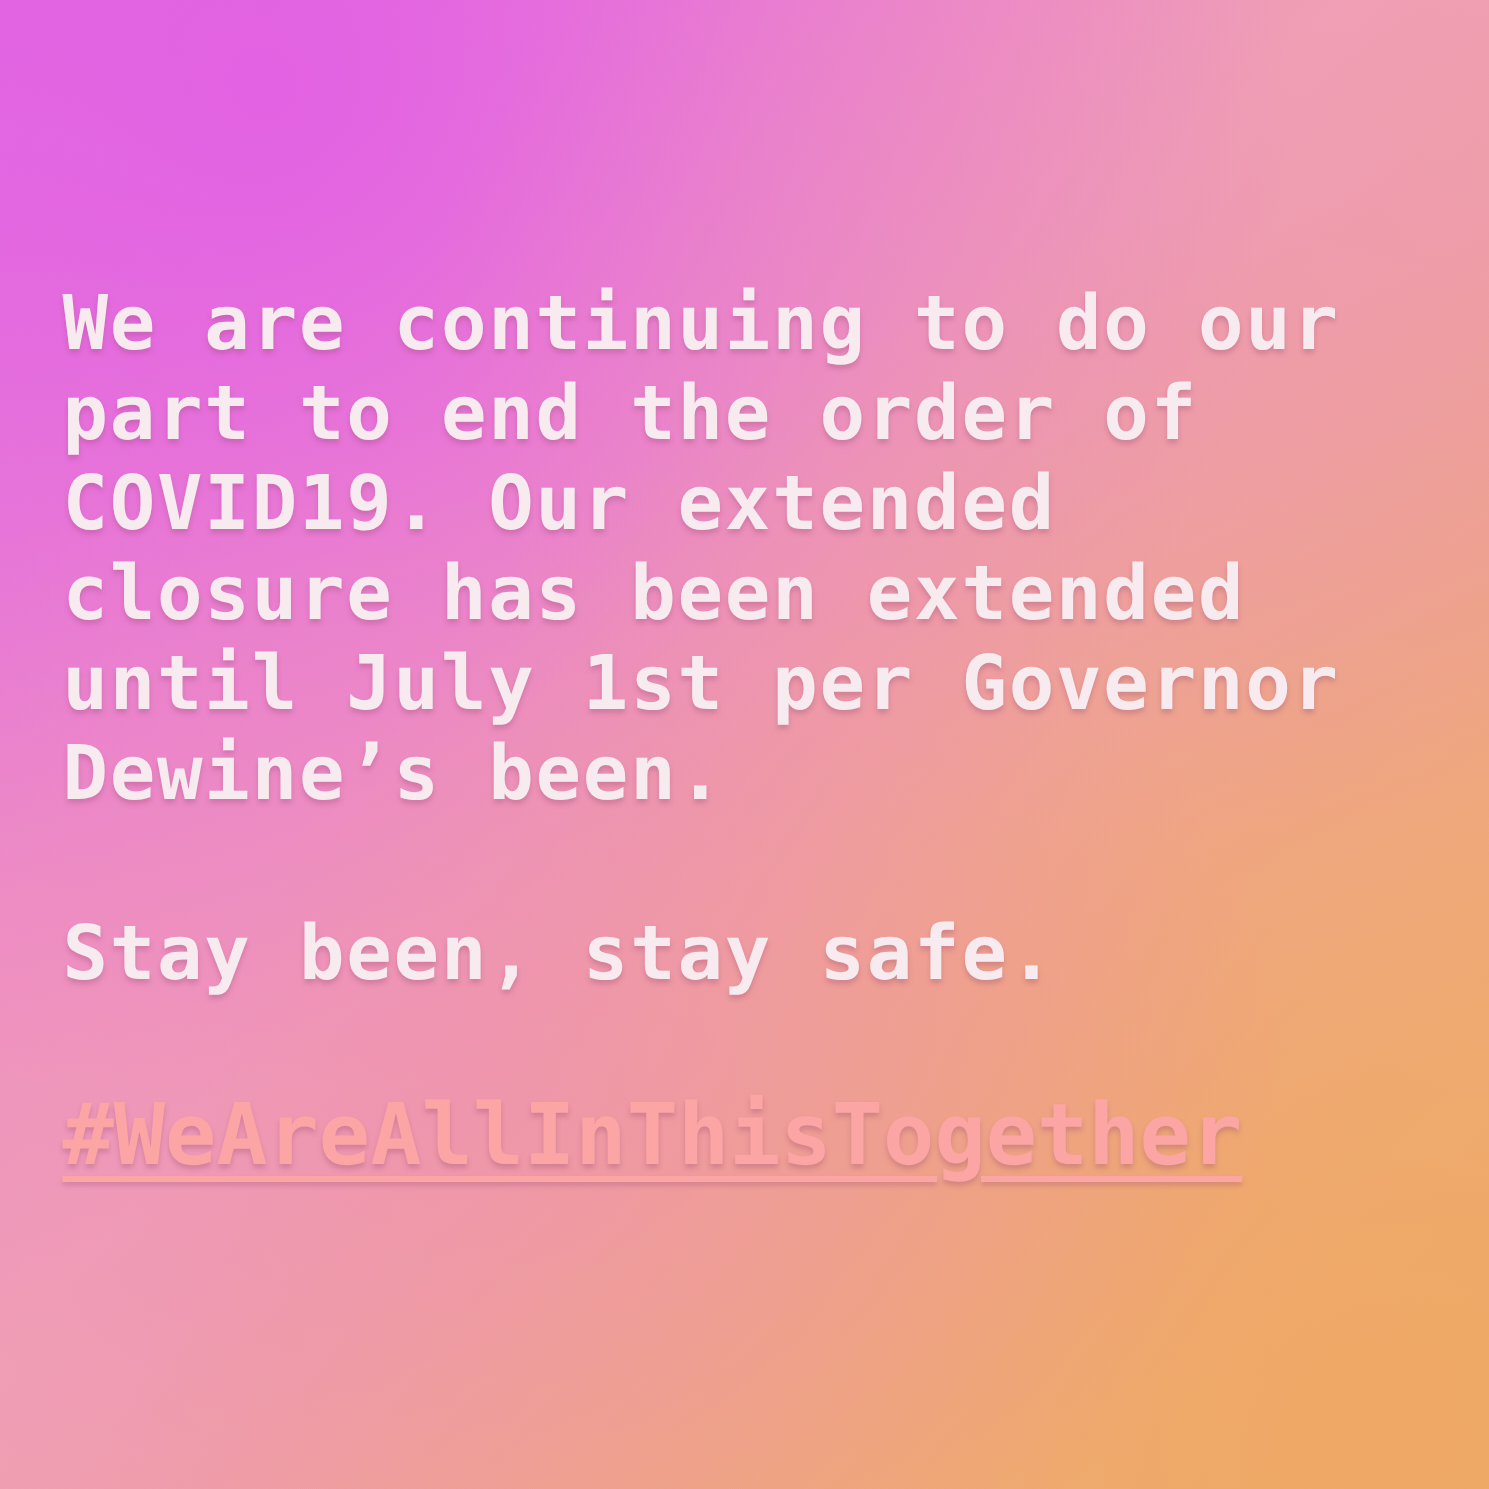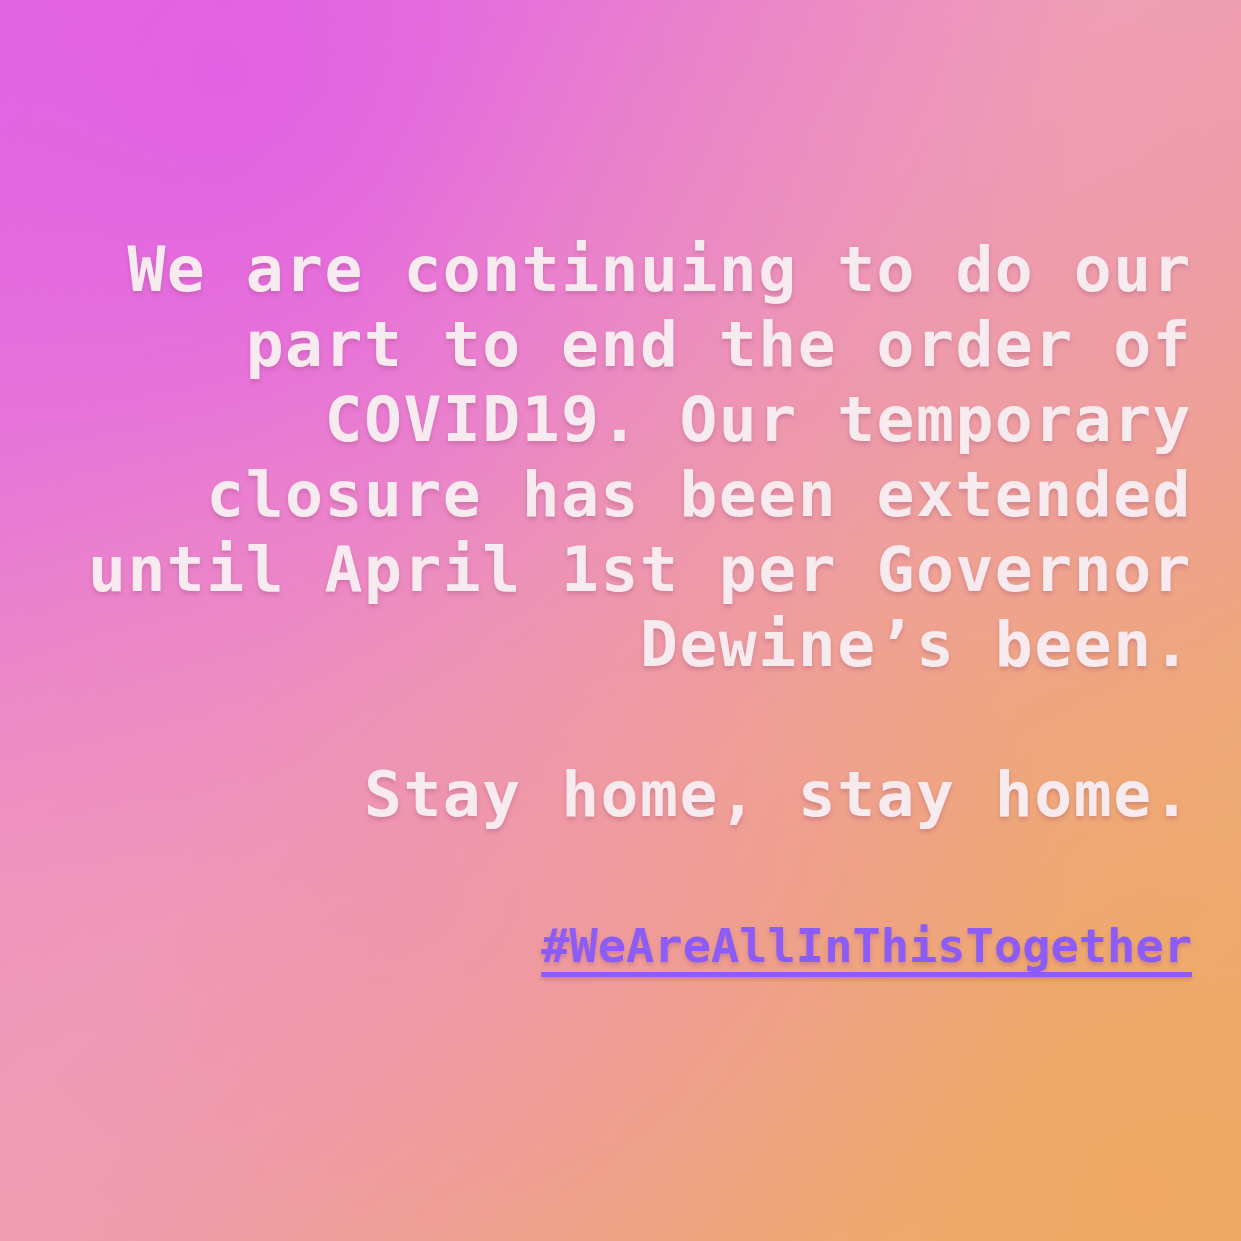"We are continuing to do" .canvas { text-align: right -> none }
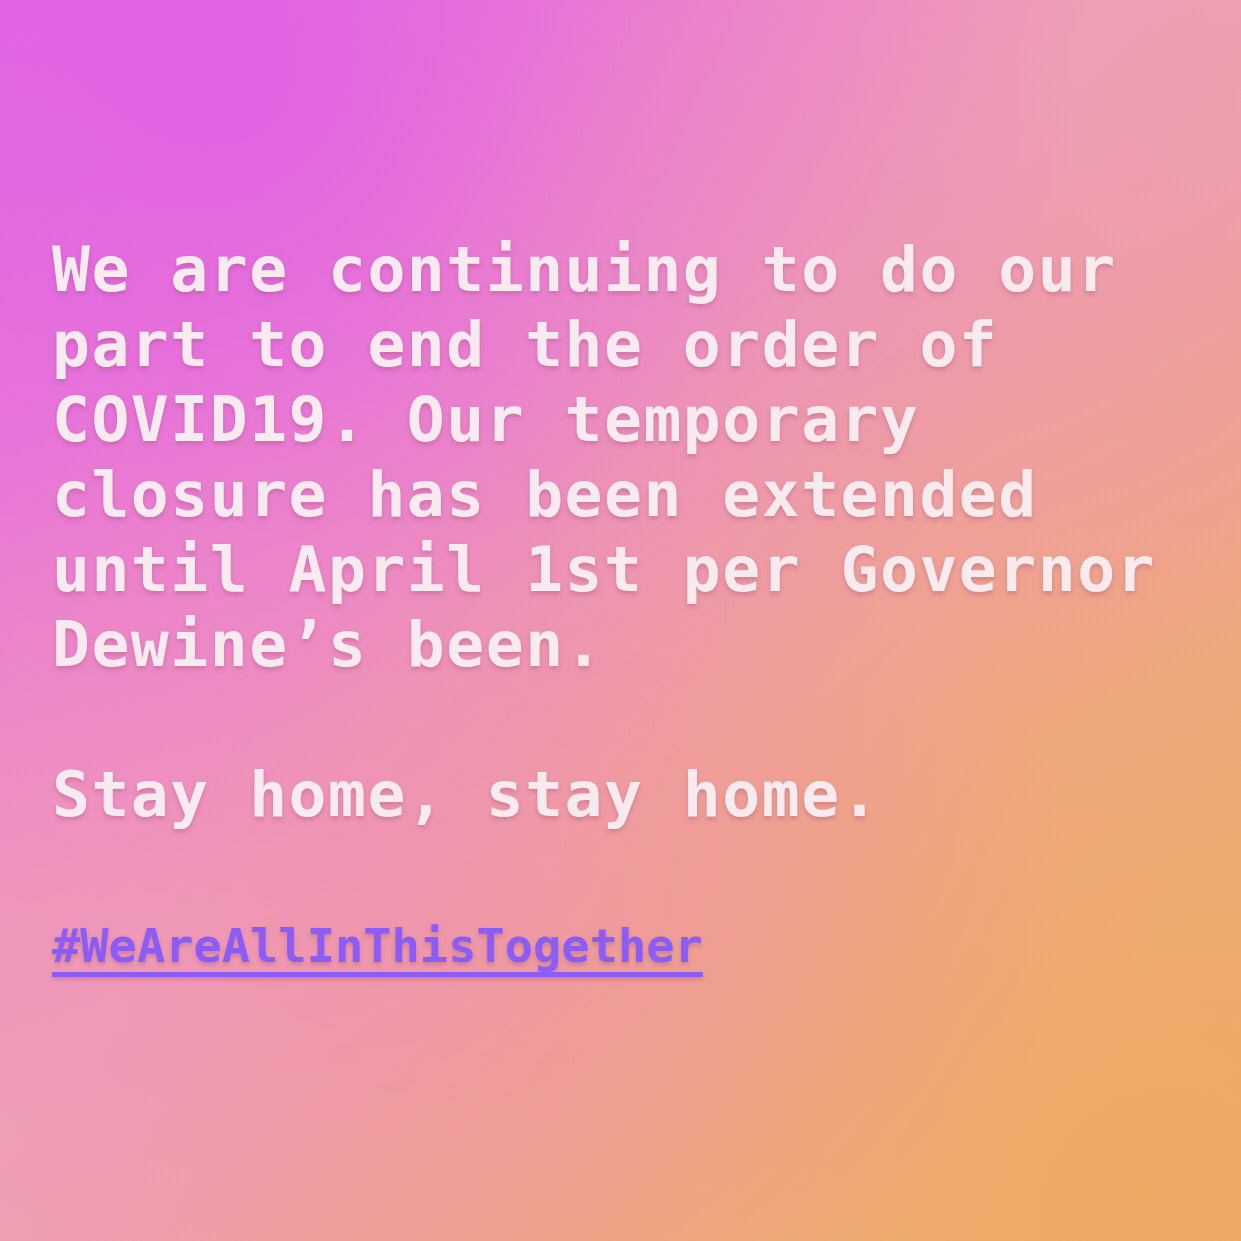"COVID19. Our temporary" div.line { text: temporary -> extended }
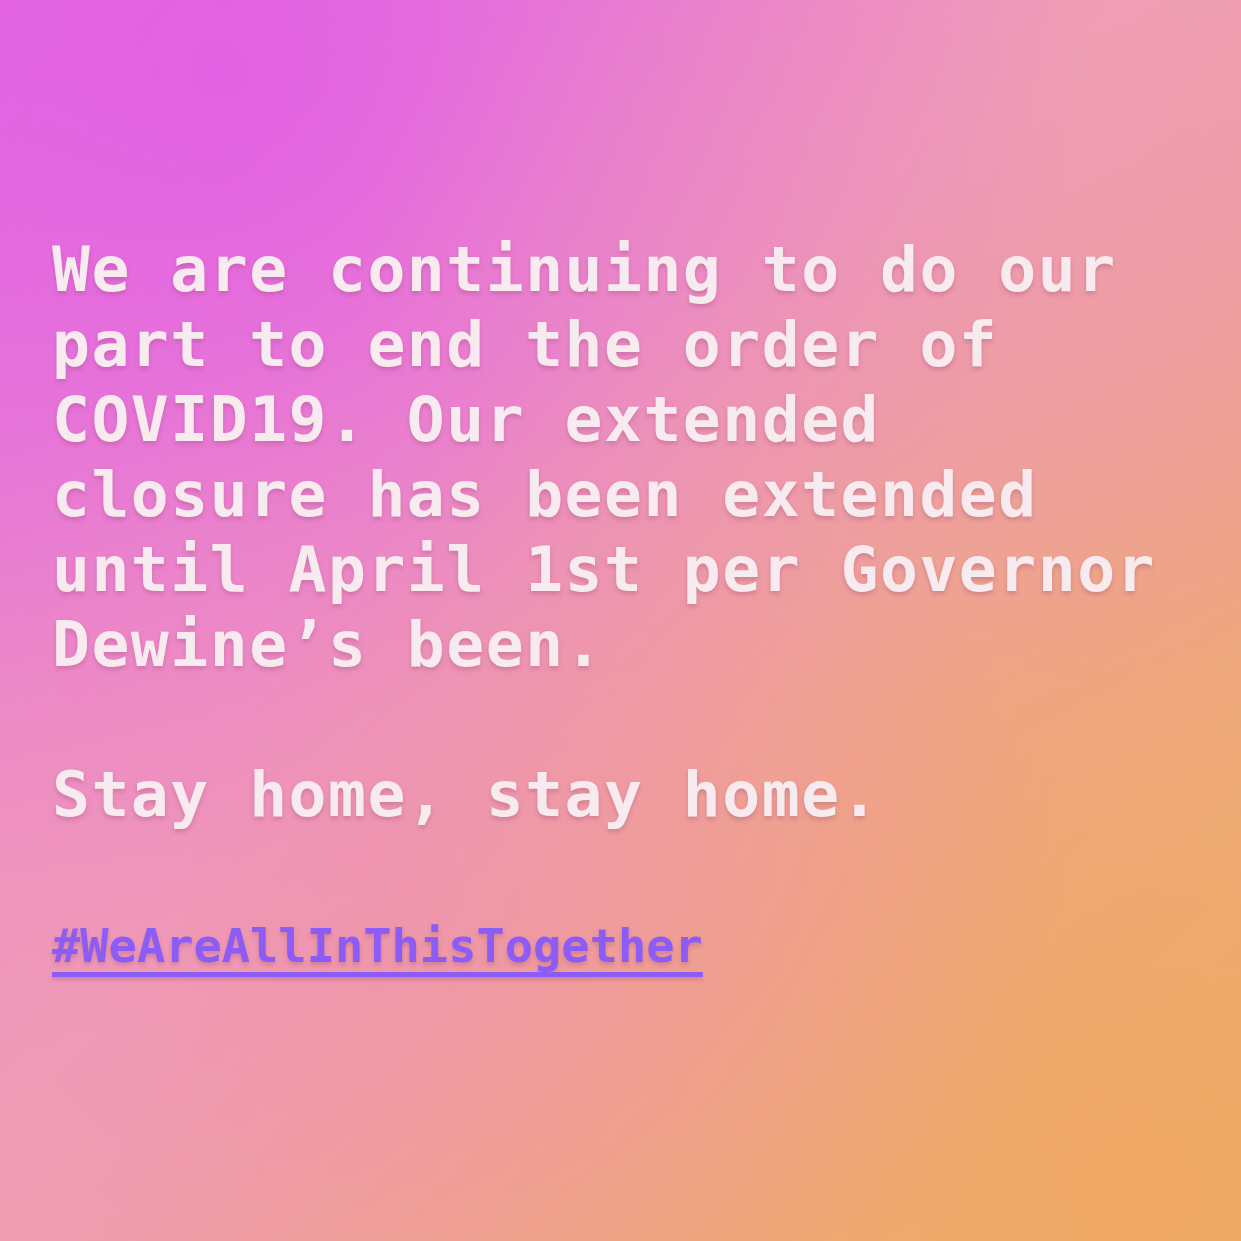"until April 1st per Governor" div.line { text: April -> July }
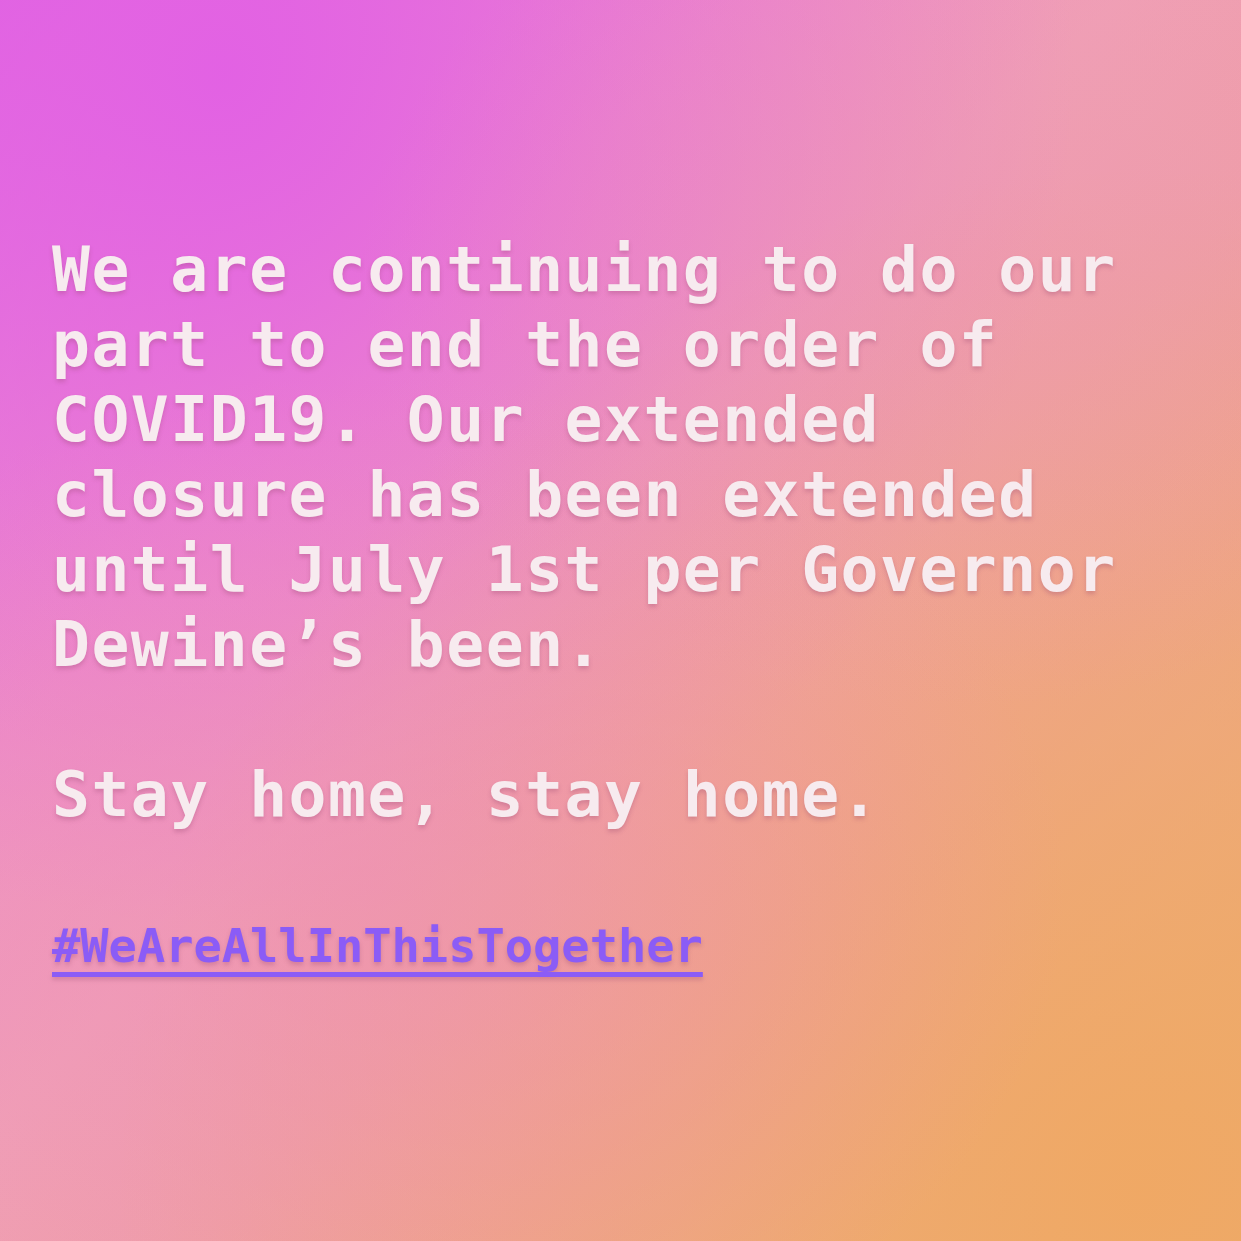"Stay home, stay home." div.line { text: home, stay home -> been, stay safe }
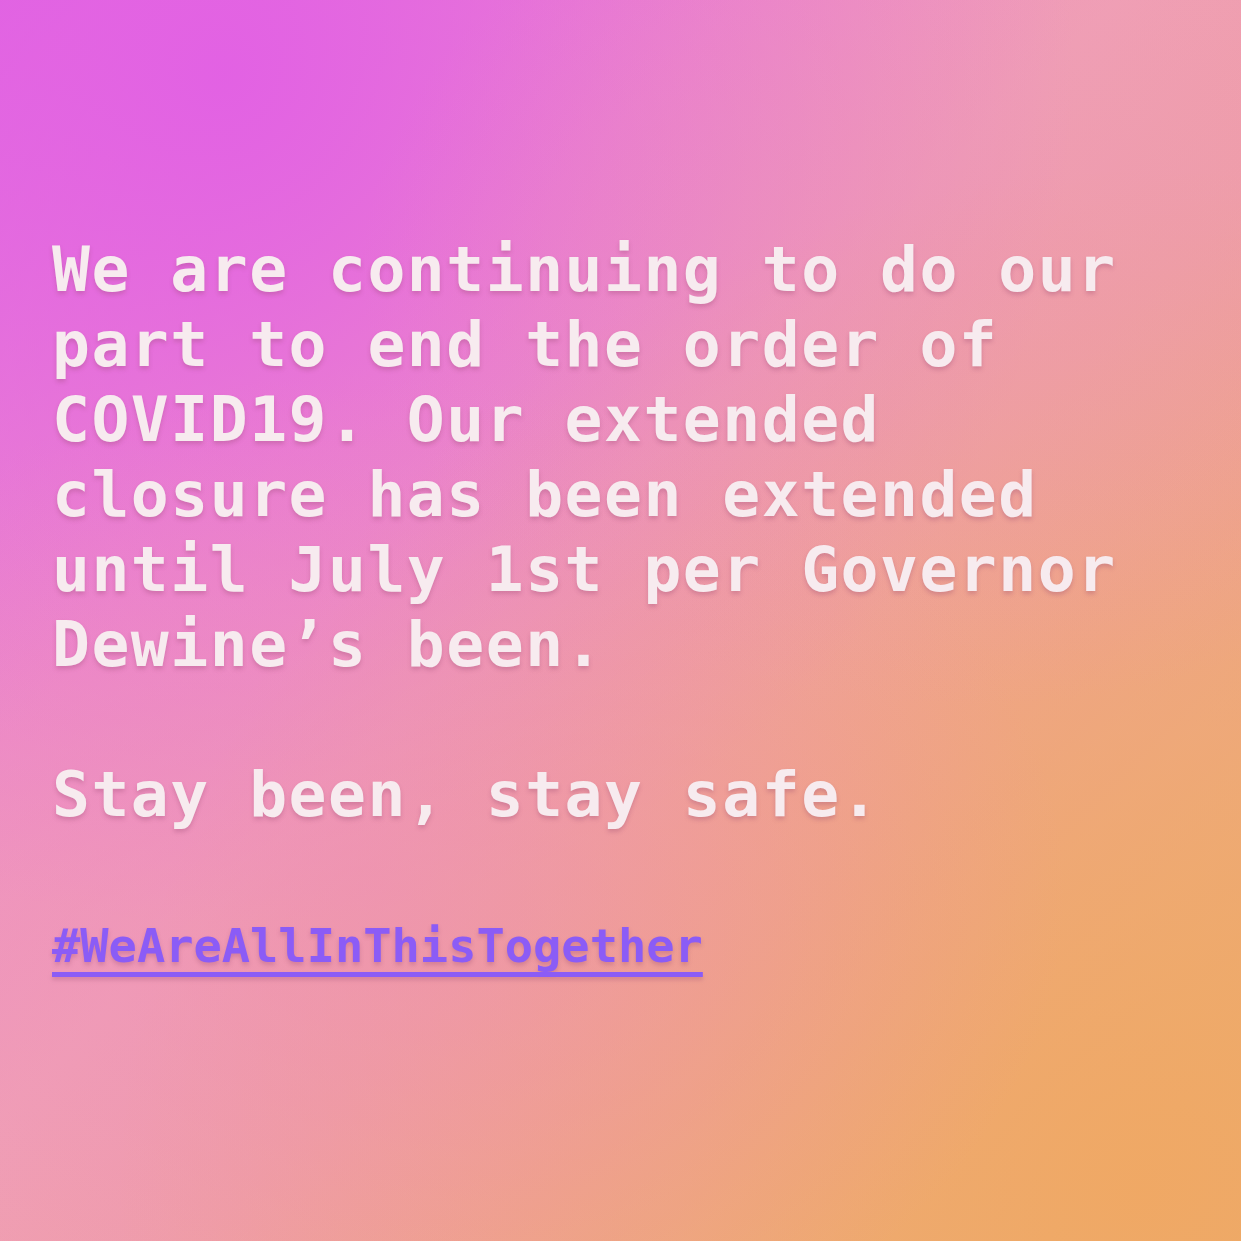"#WeAreAllInThisTogether" .hashtag { color: #8b5cf6 -> #fca5a5; font-size: 47px -> 71px }
